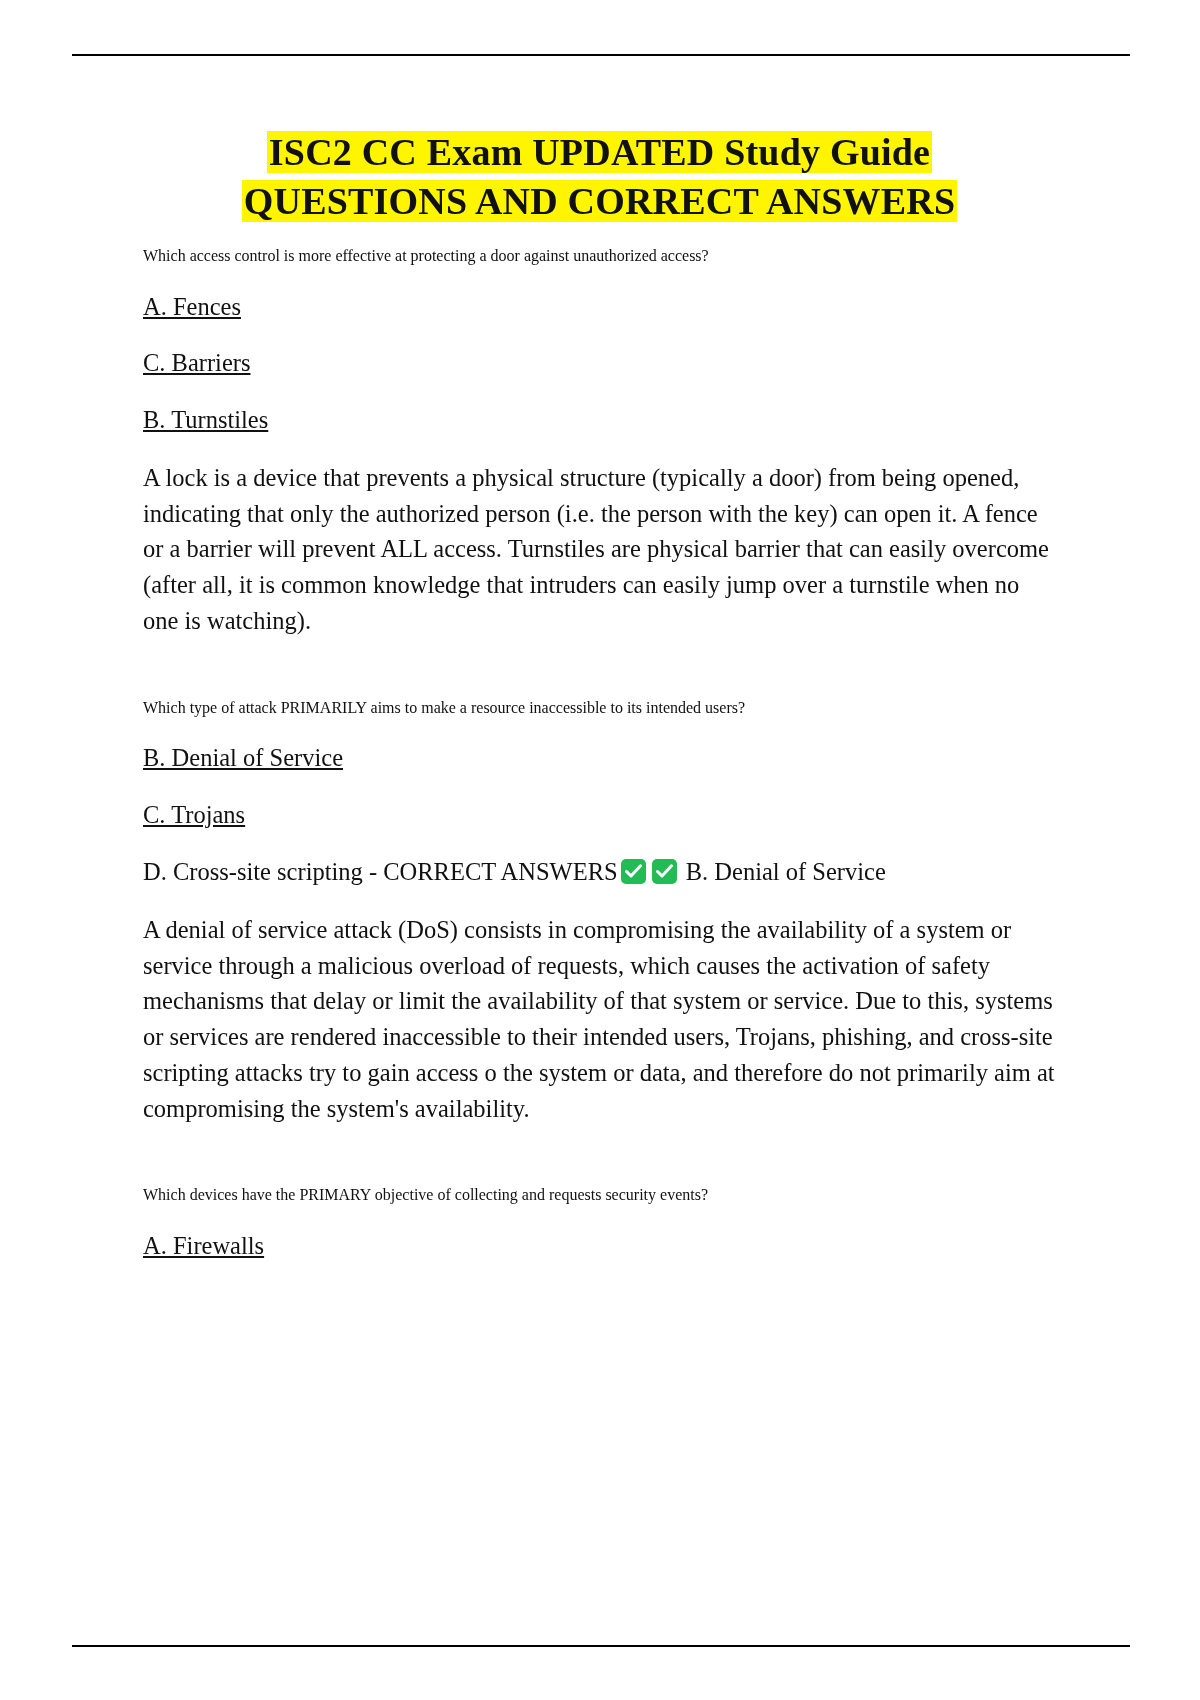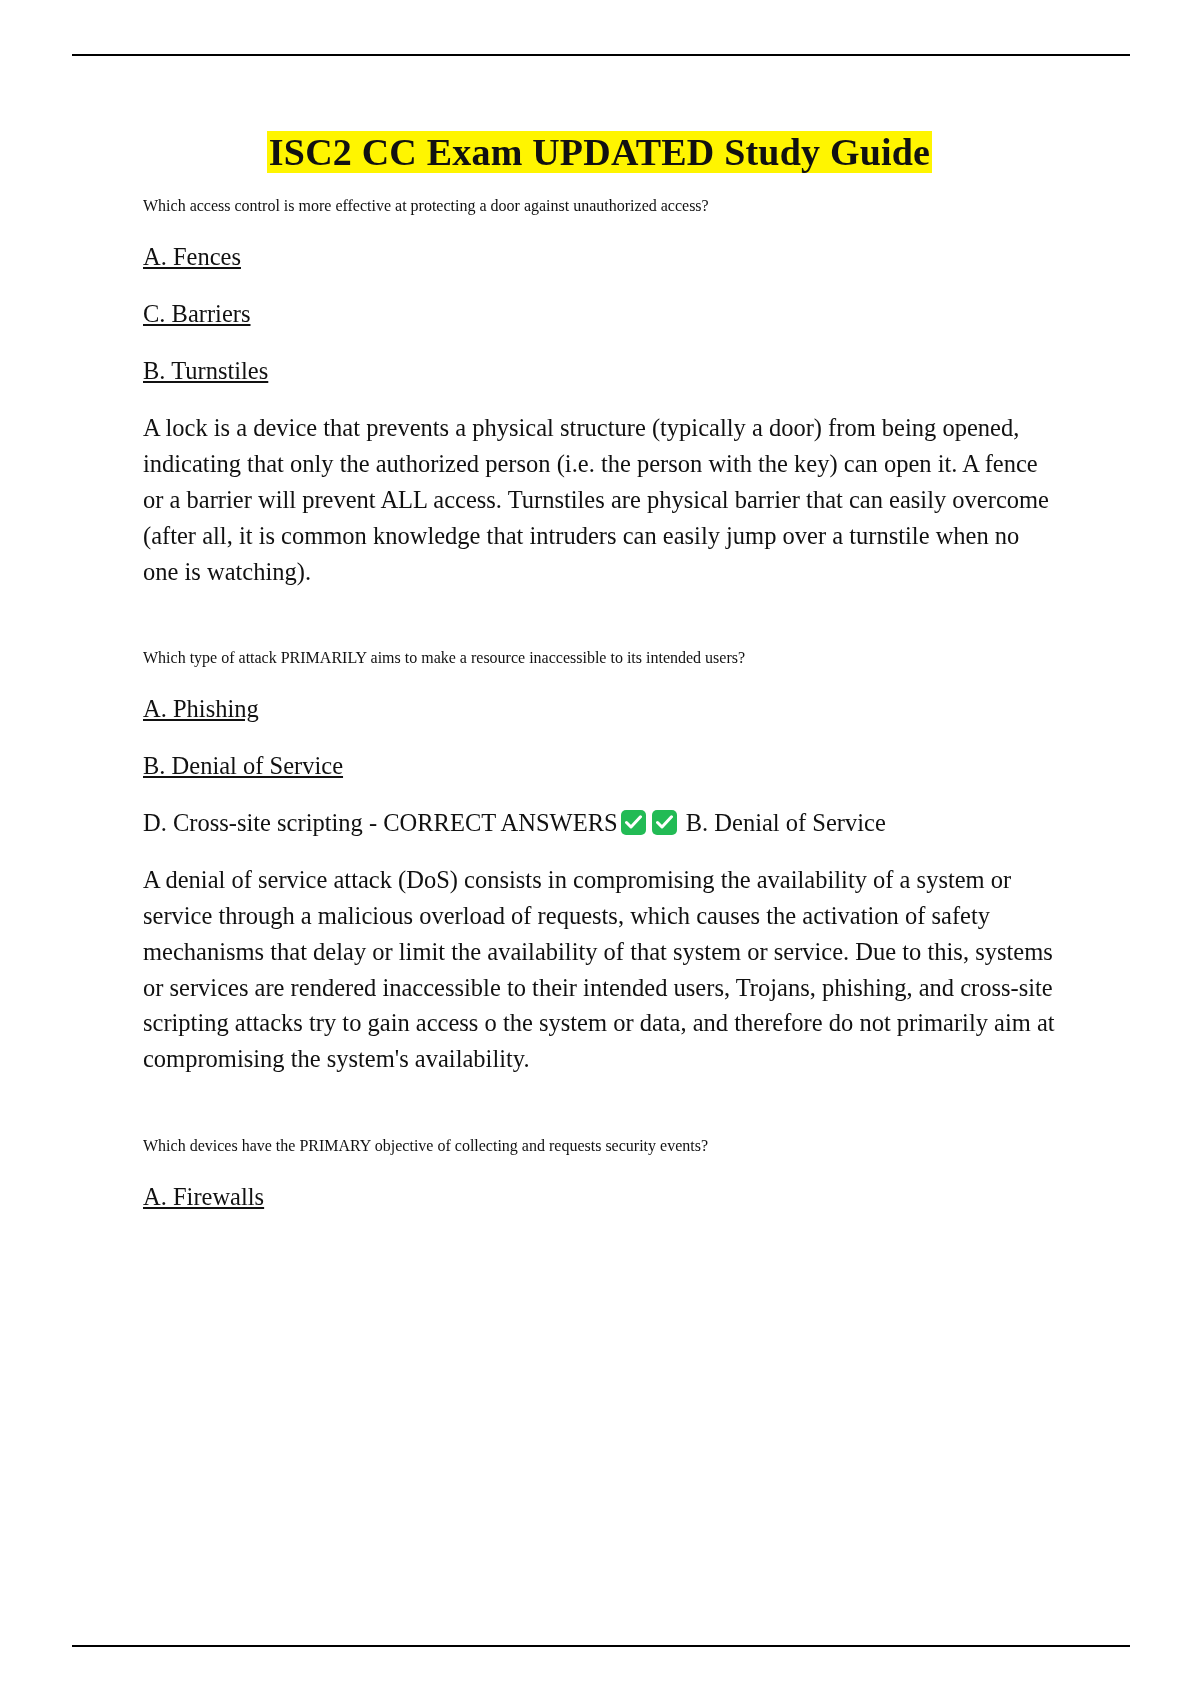"QUESTIONS AND CORRECT ANSWERS" span.hl { html: none -> <span>QUESTIONS AND CORRECT ANSWERS</span> }
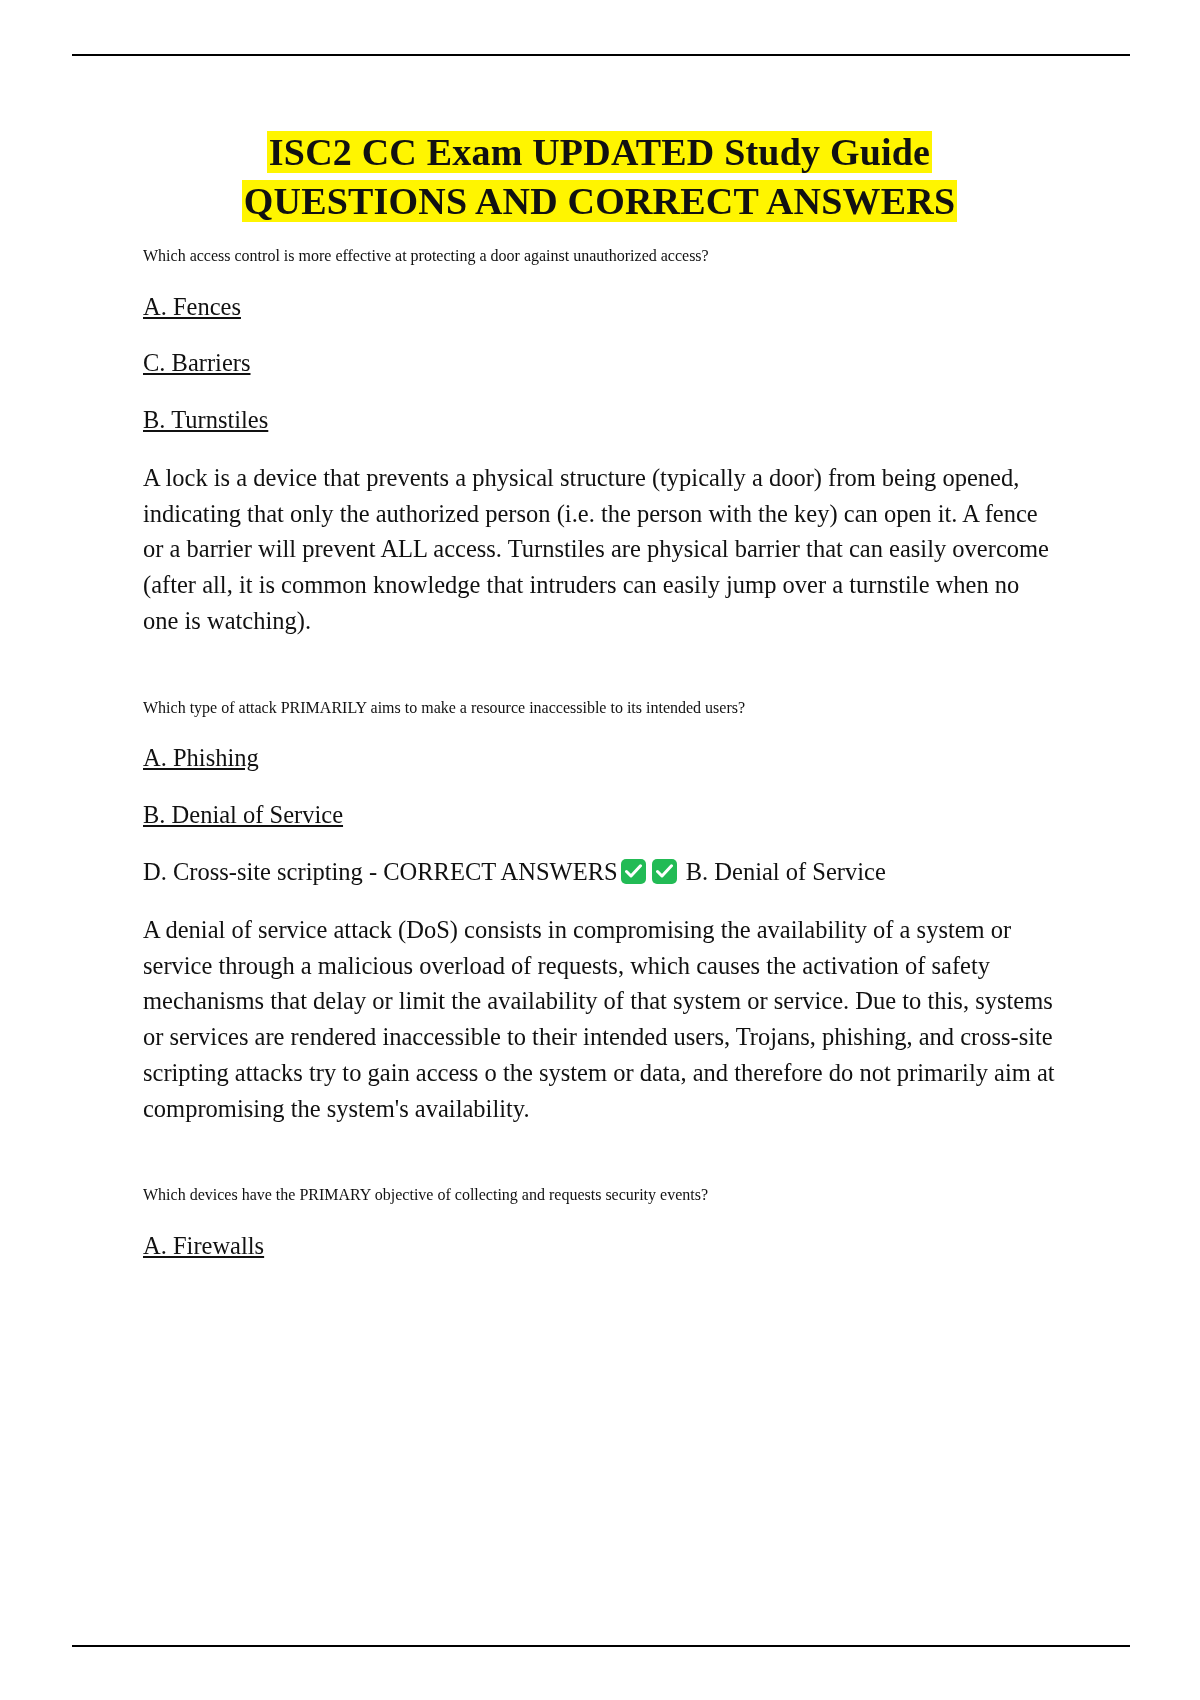"A. Phishing" p.opt { html: <p>A. Phishing</p> -> none }
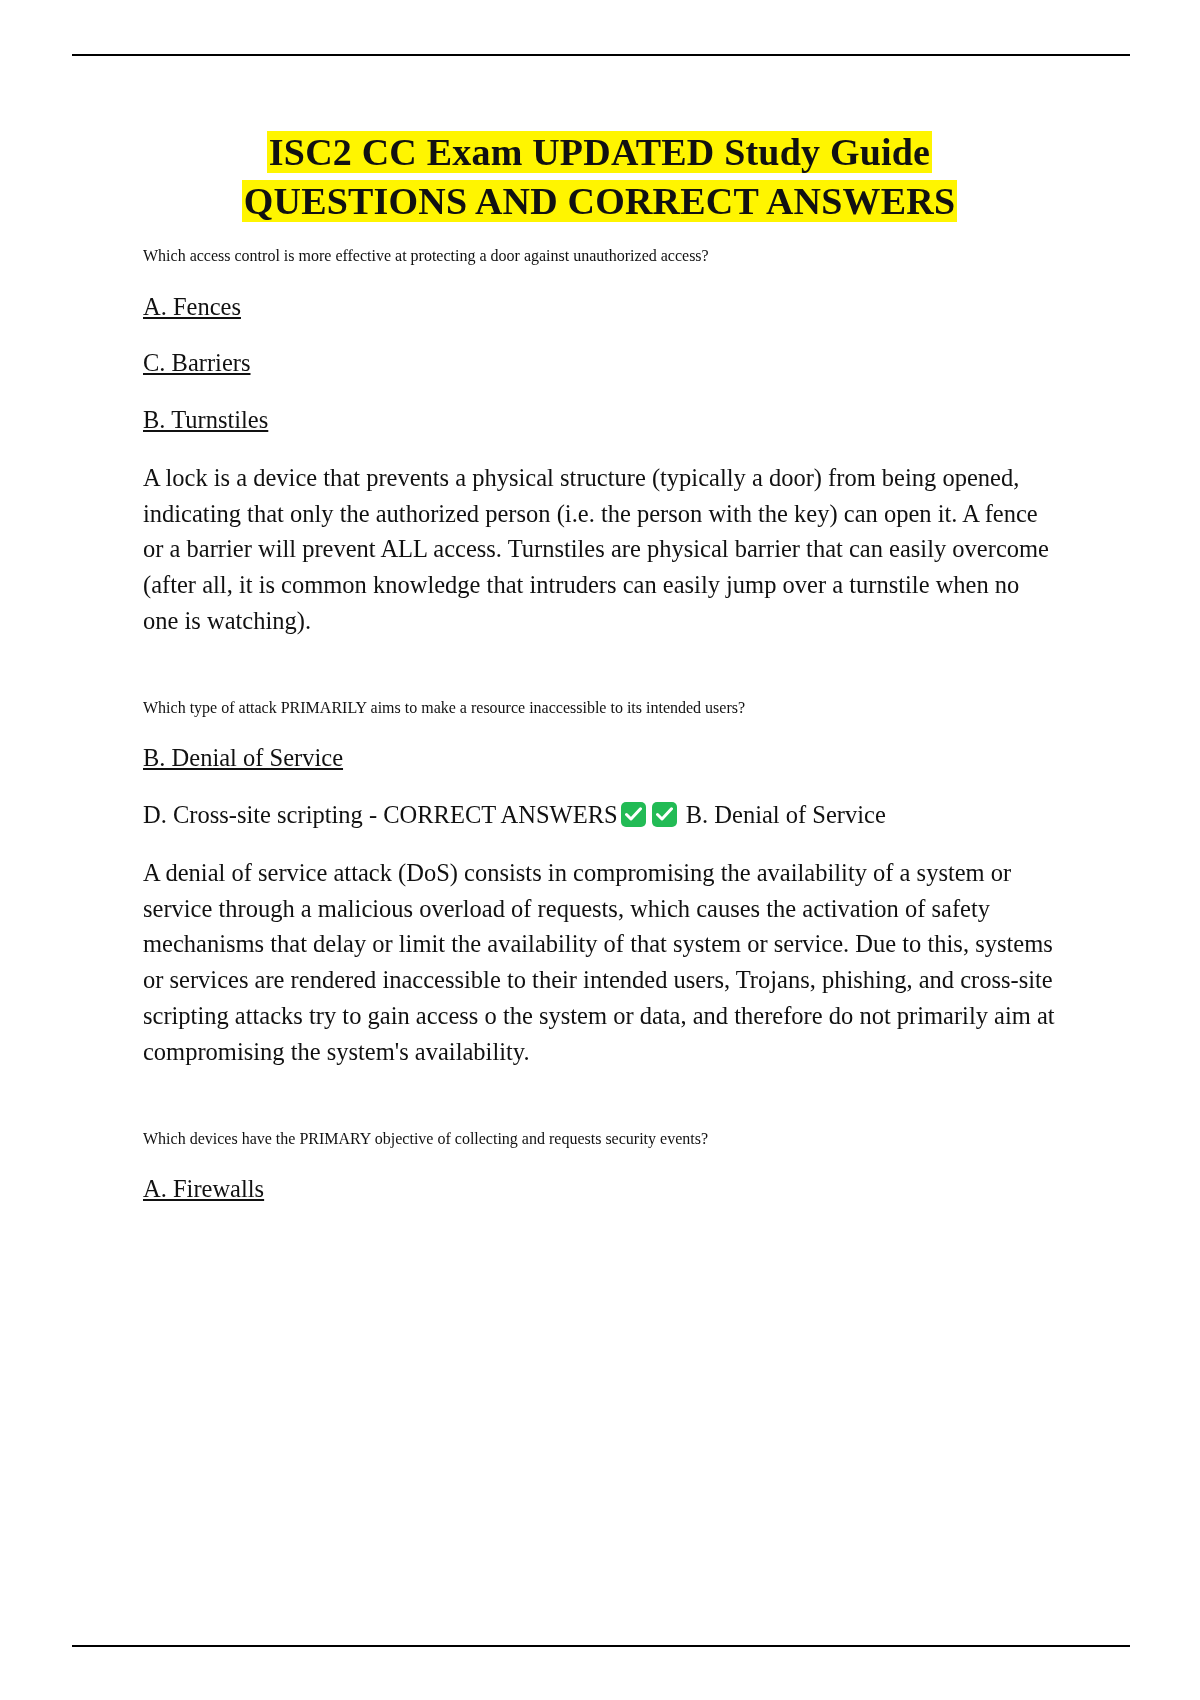"C. Trojans" p.opt { html: none -> <p>C. Trojans</p> }
